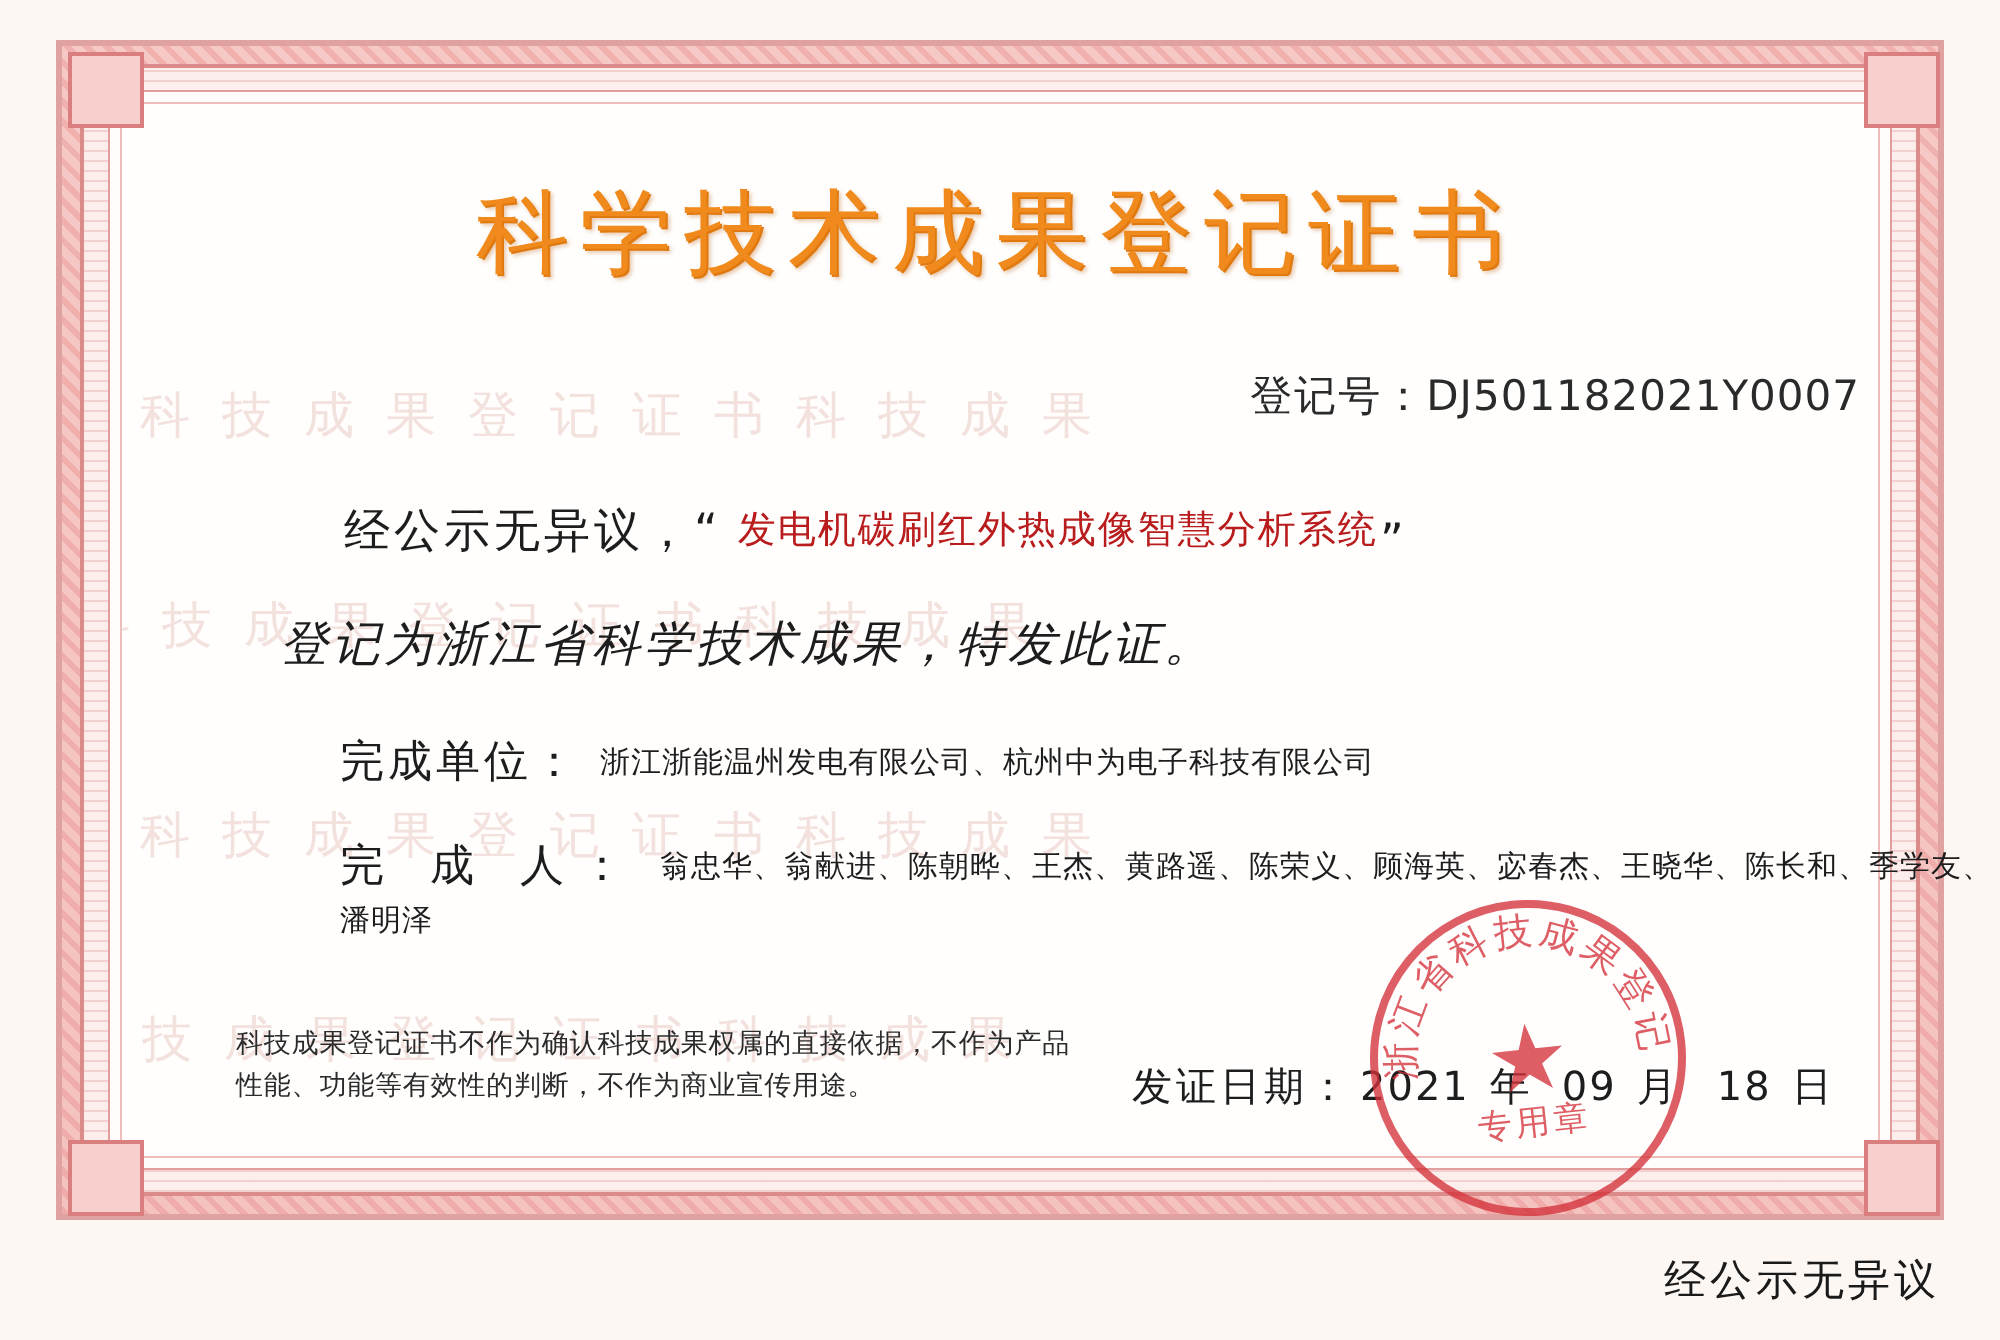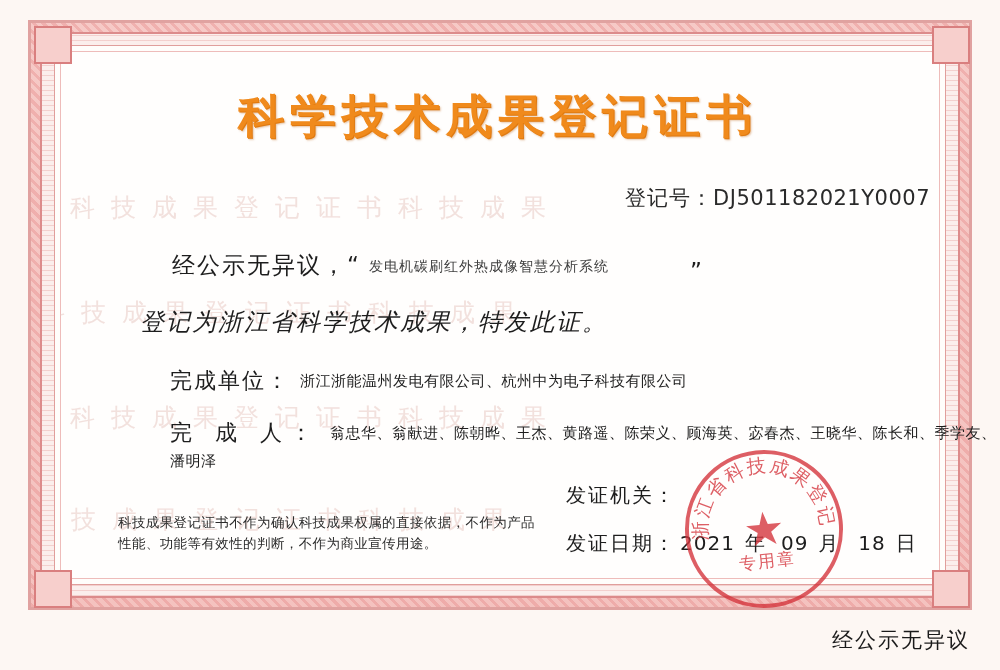"科学技术成果登记证书" .title { font-weight: bold -> normal }
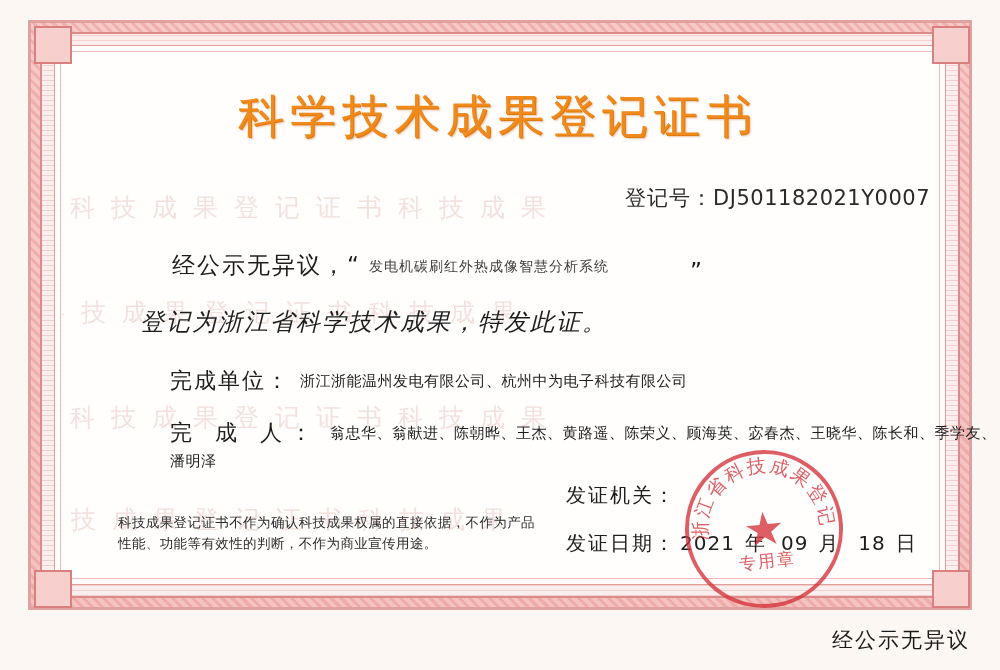"发电机碳刷红外热成像智慧分析系统" .project-name { color: #404040 -> #b91c1c; font-size: 14px -> 19px }
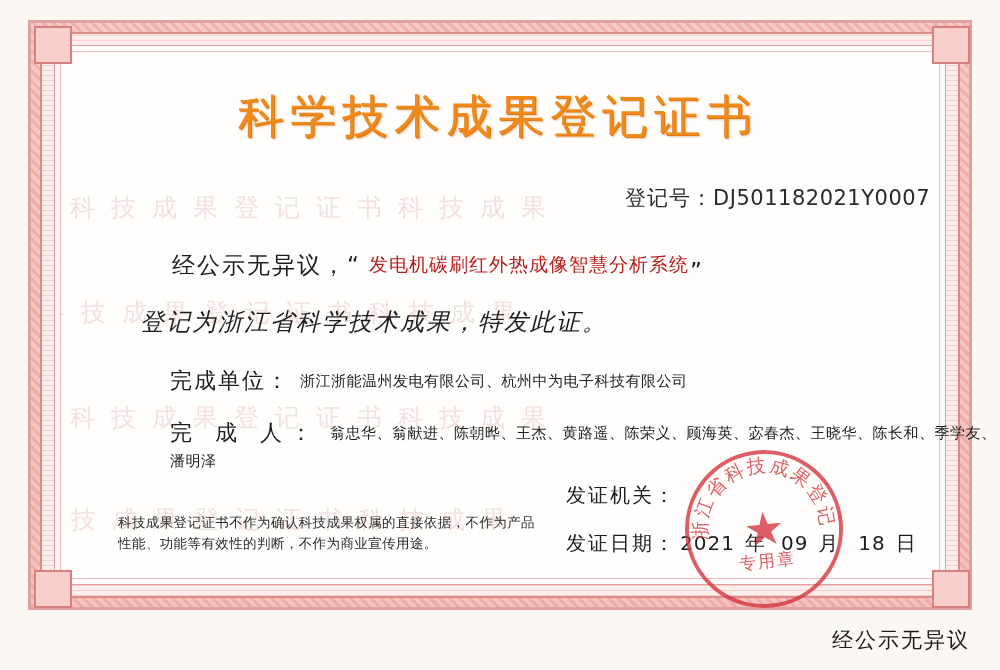"发证机关：" div.issuer { html: <div>发证机关：</div> -> none }
